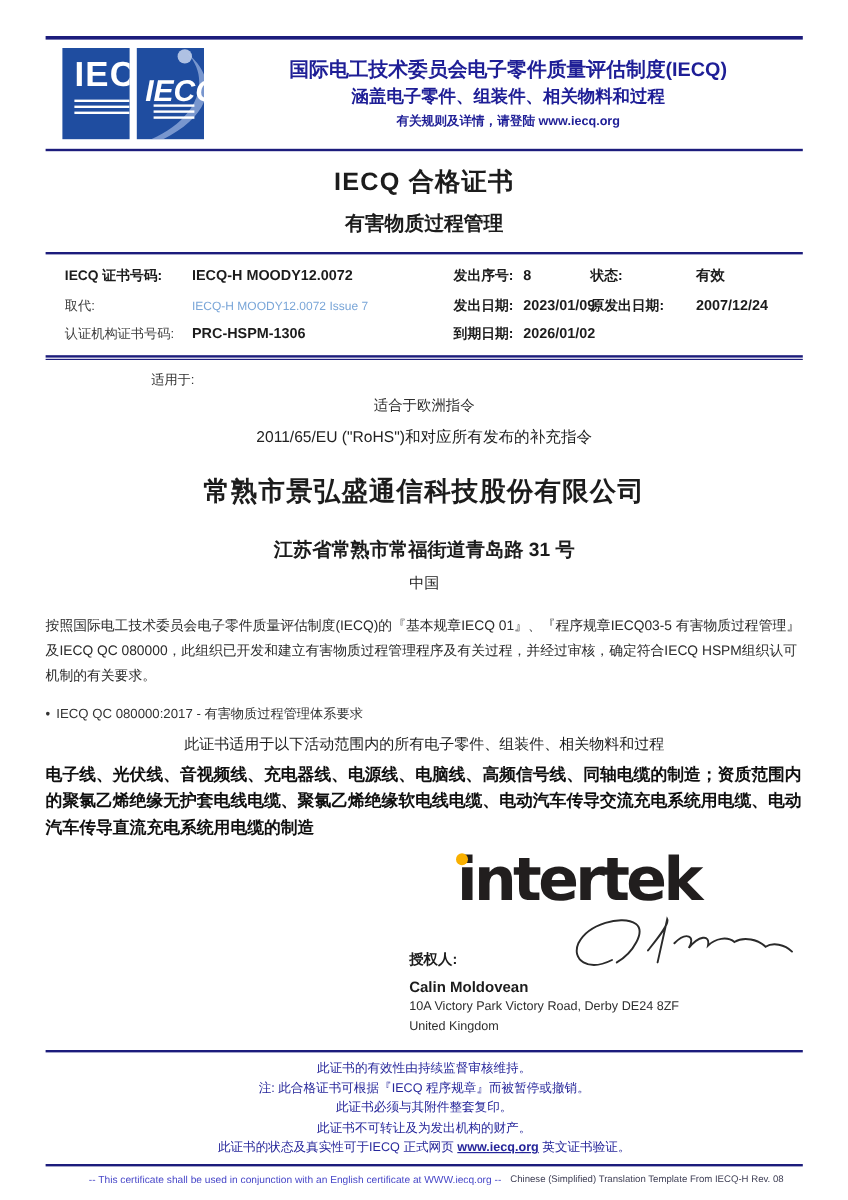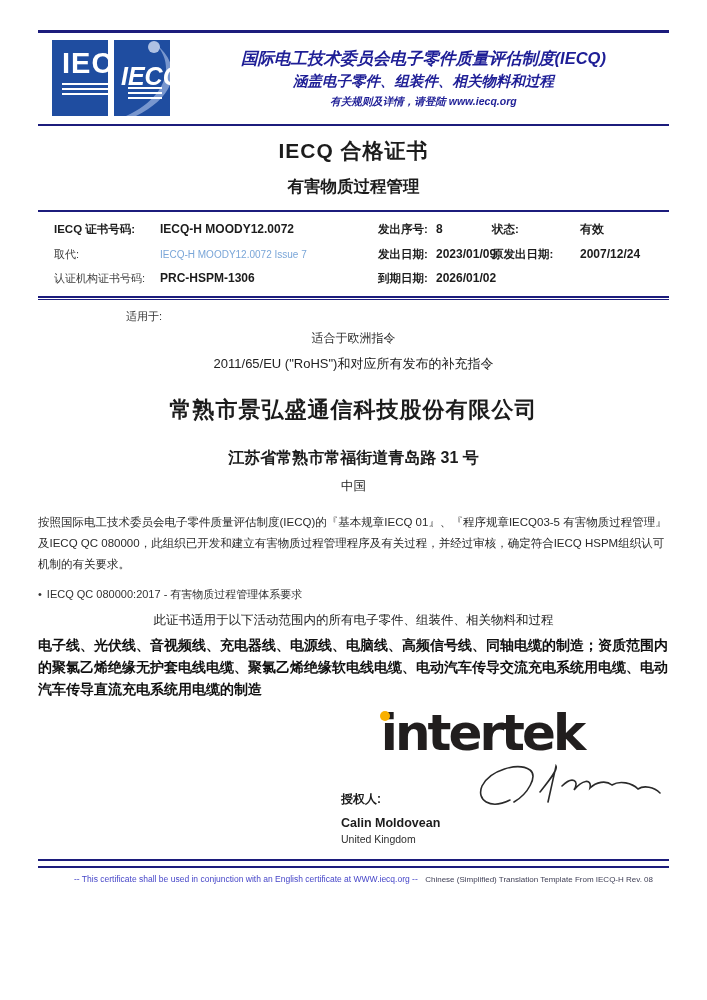"国际电工技术委员会电子零件质量评估制度(IECQ)" .header-text { font-style: italic -> none }
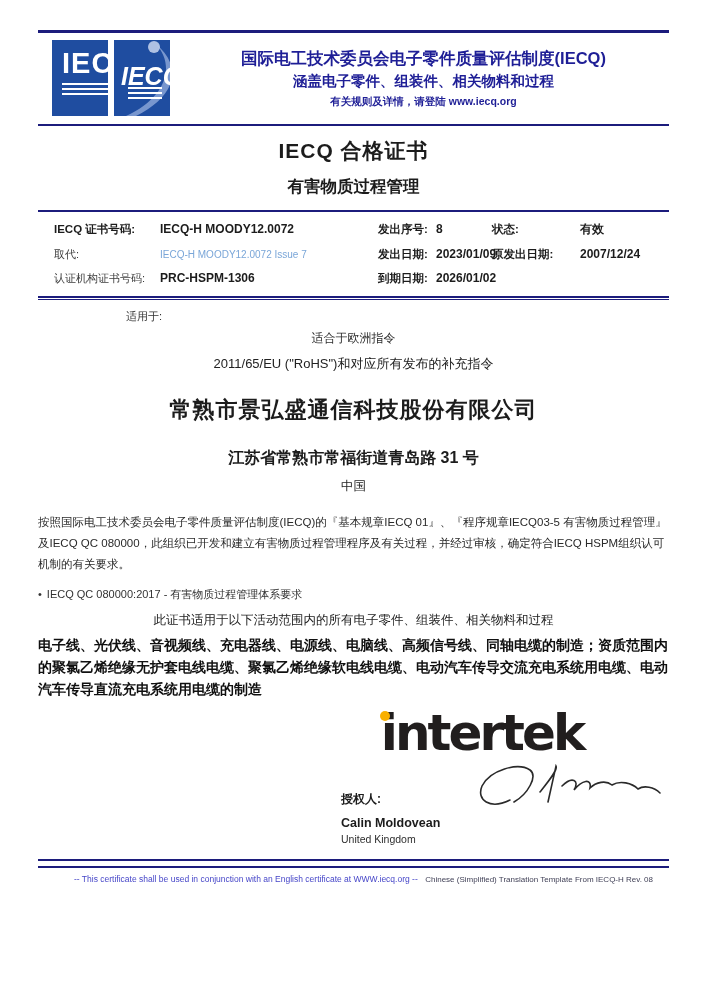"10A Victory Park Victory Road," div.cb-addr { html: none -> <div>10A Victory Park Victory Road, Derby DE24 8ZF</div> }
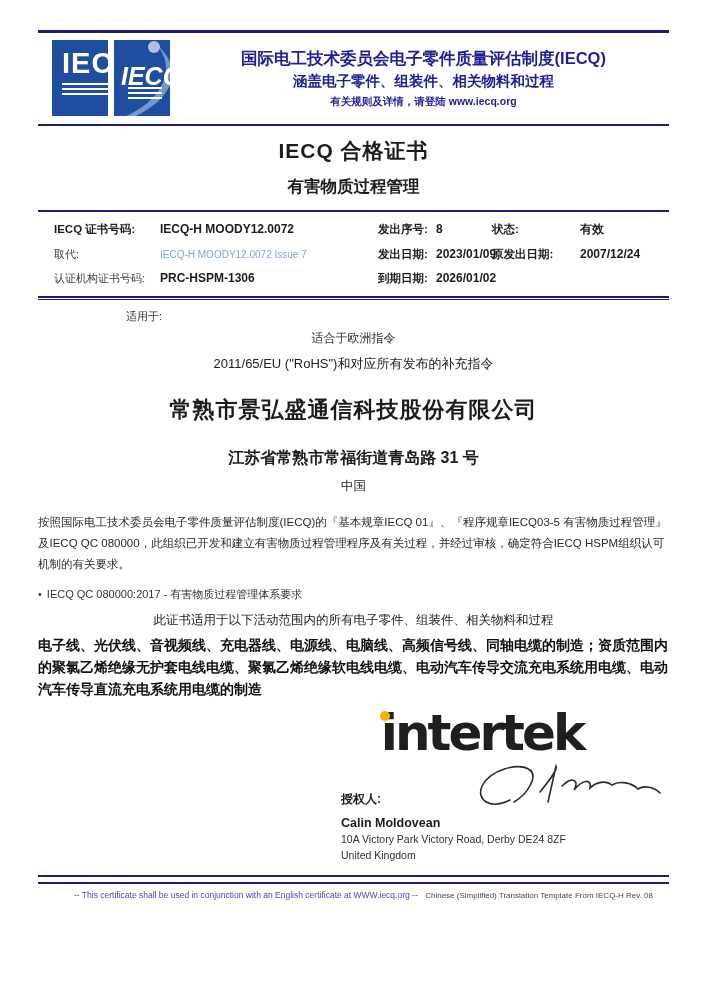"此证书的有效性由持续监督审核维持。" div.footer-lines { html: none -> <div> <div>此证书的有效性由持续监督审核维持。</div> <div>注: 此合格证书可根据『IECQ 程序规章』而被暂停或撤销。</div> <div>此证书必须与其附件整套复印。</div> <div>此证书不可转让及为发出机构的财产。</div> <div> <span>此证书的状态及真实性可于IECQ 正式网页 </span><a>www.iecq.org</a><span> 英文证书验证。</span> </div> </div> }
